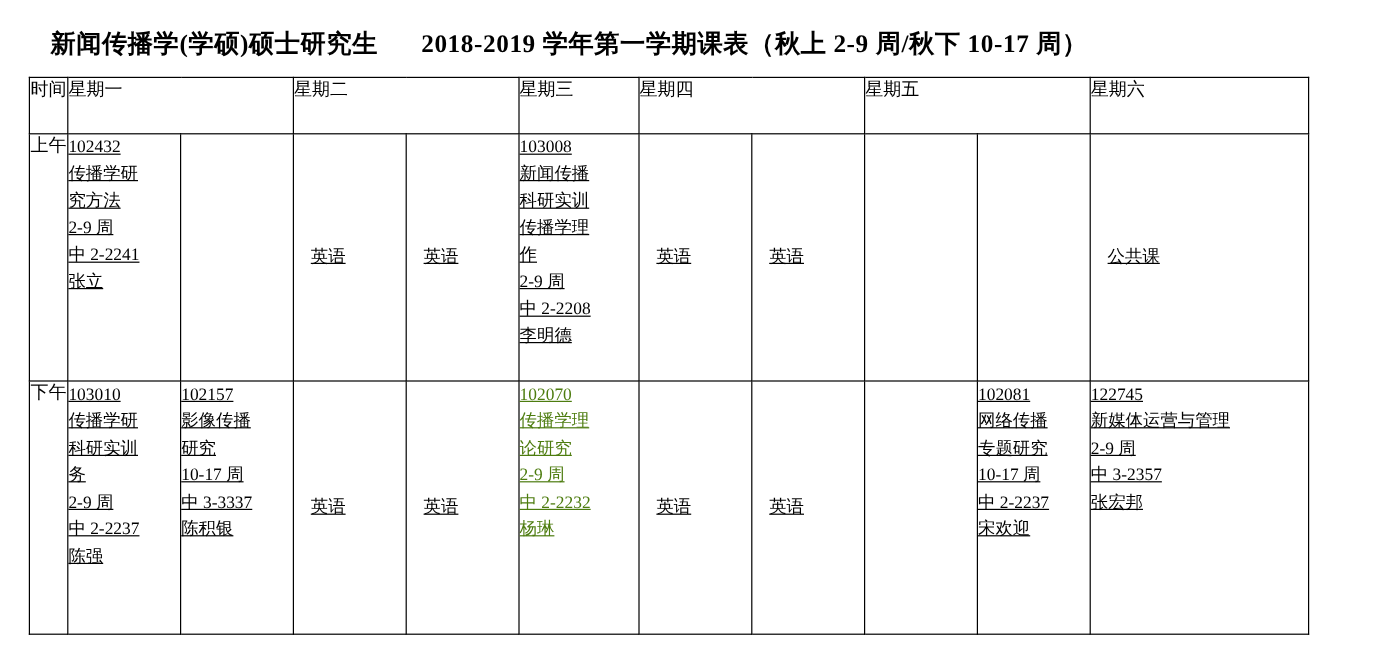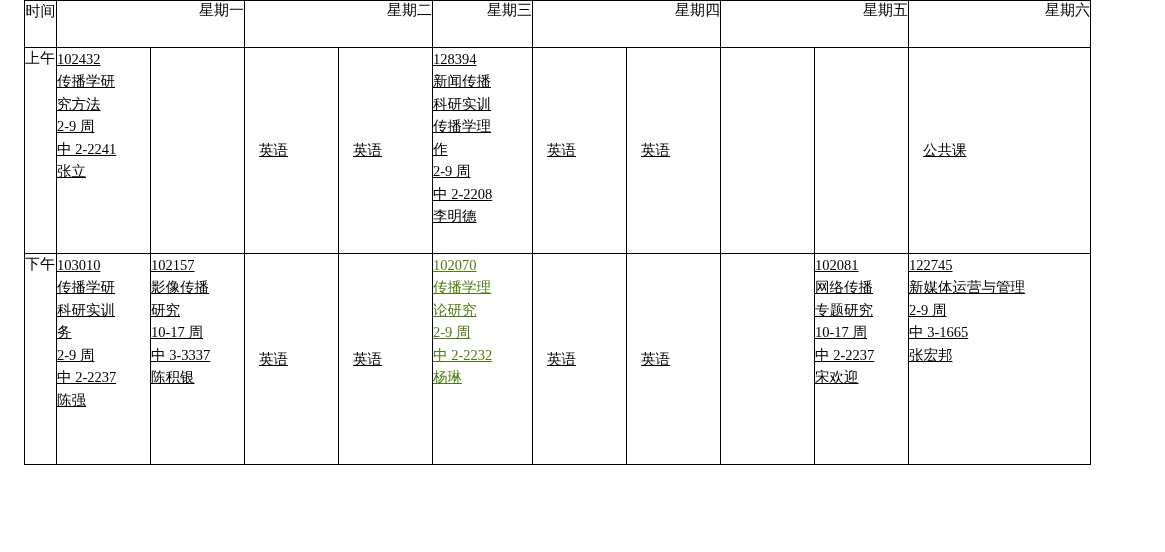"新闻传播学(学硕)硕士研究生 2018-2019 学年第一学期课表（秋上 2-9" div.title { html: none -> <div> <span>新闻传播学(学硕)硕士研究生</span><span></span><span>2018-2019 学年第一学期课表（秋上 2-9 周/秋下 10-17 周）</span> </div> }
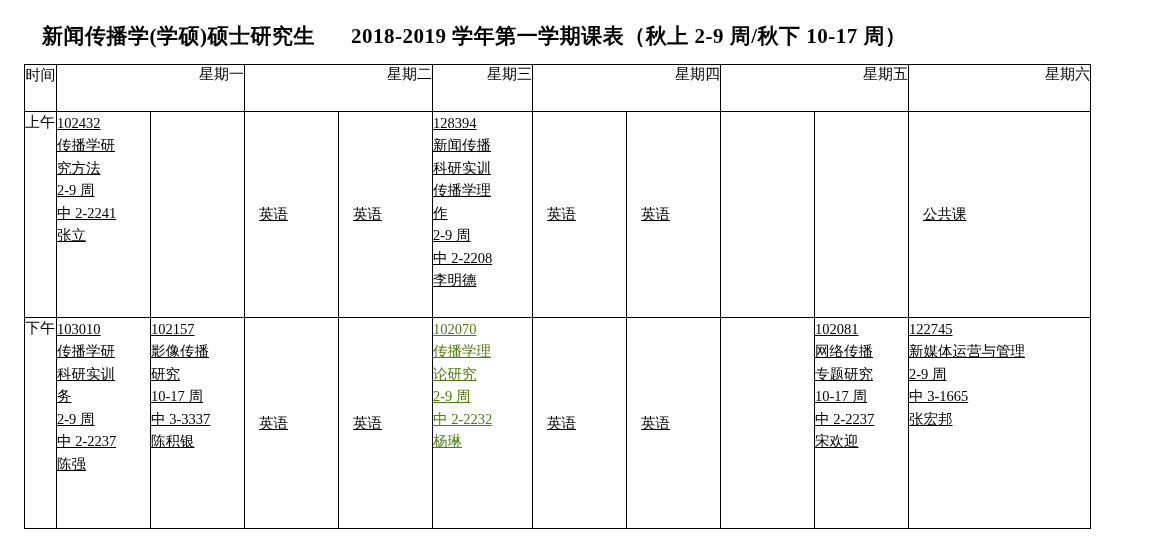"星期一" .hdr-day { text-align: right -> left }
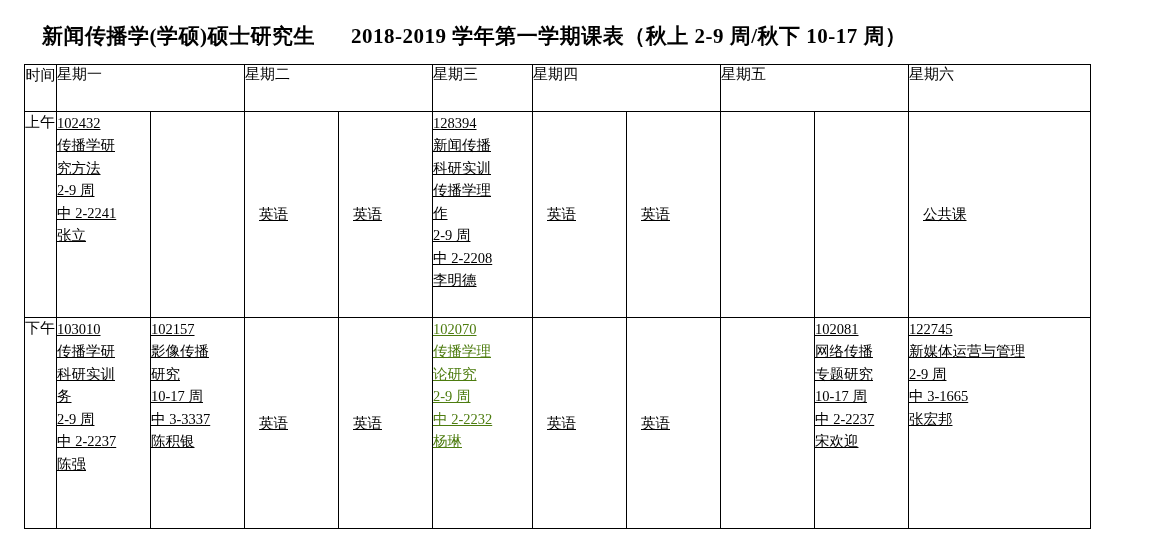"上午" .side-label { text-align: left -> center }
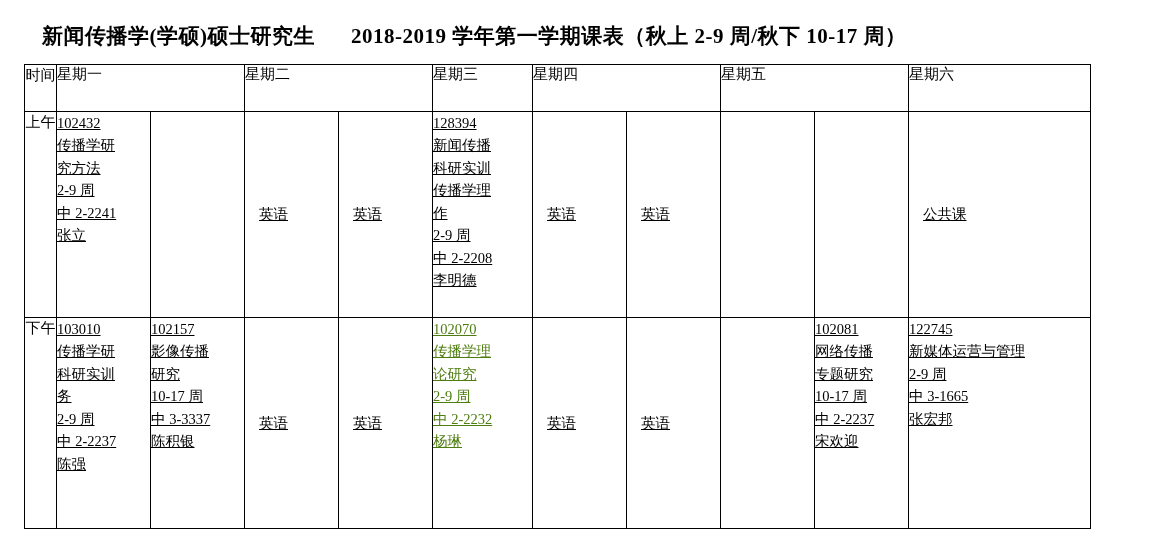"128394" div.line { text: 128394 -> 103008 }
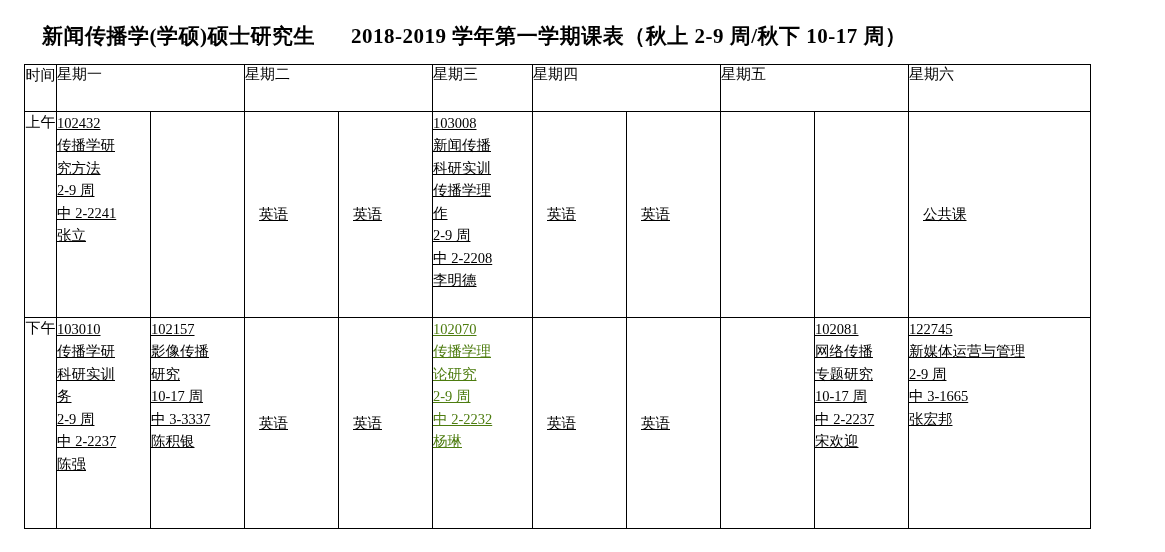"中 3-1665" div.line { text: 3-1665 -> 3-2357 }
